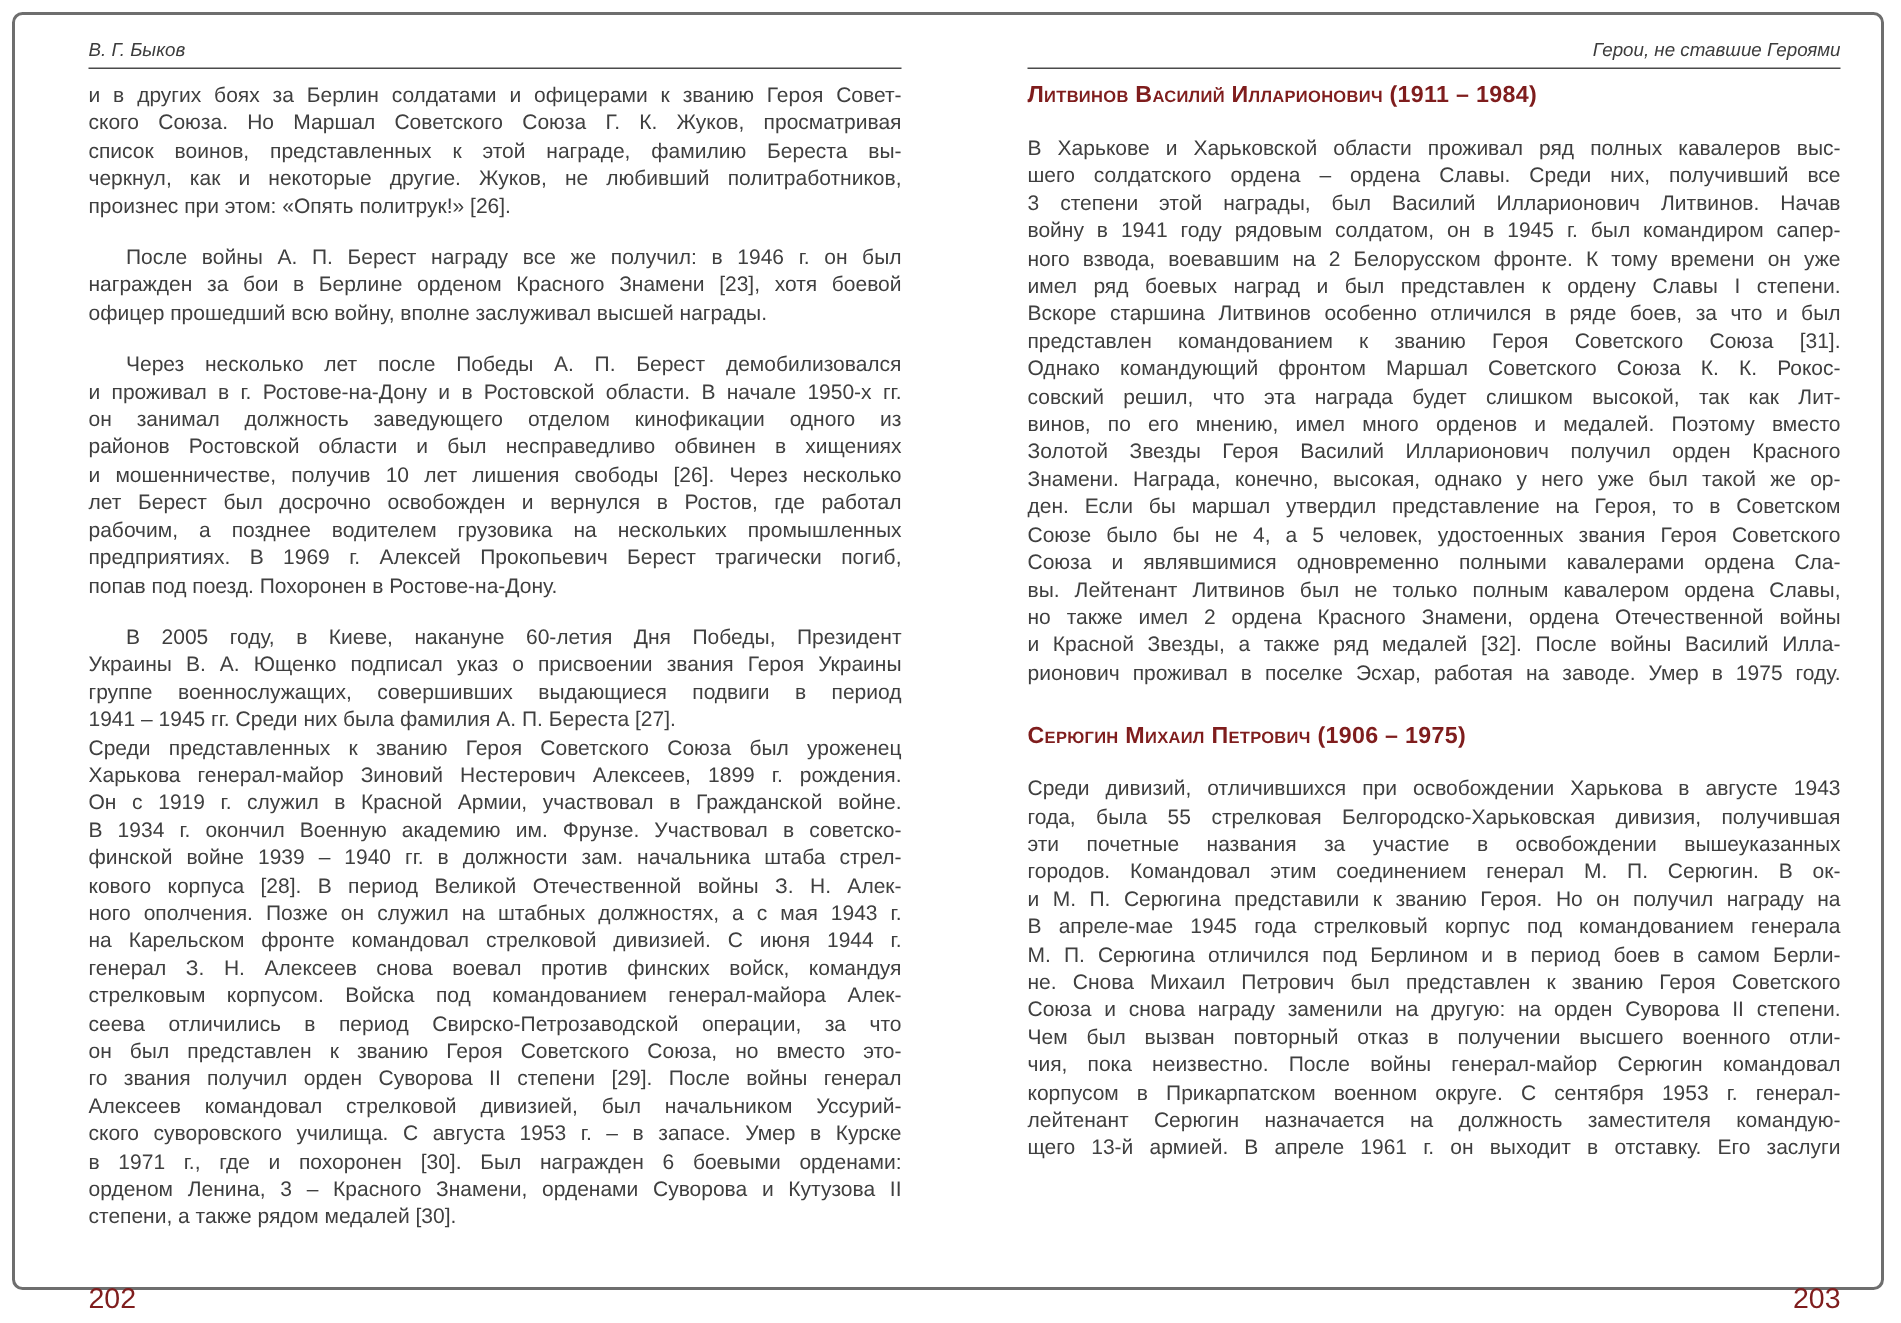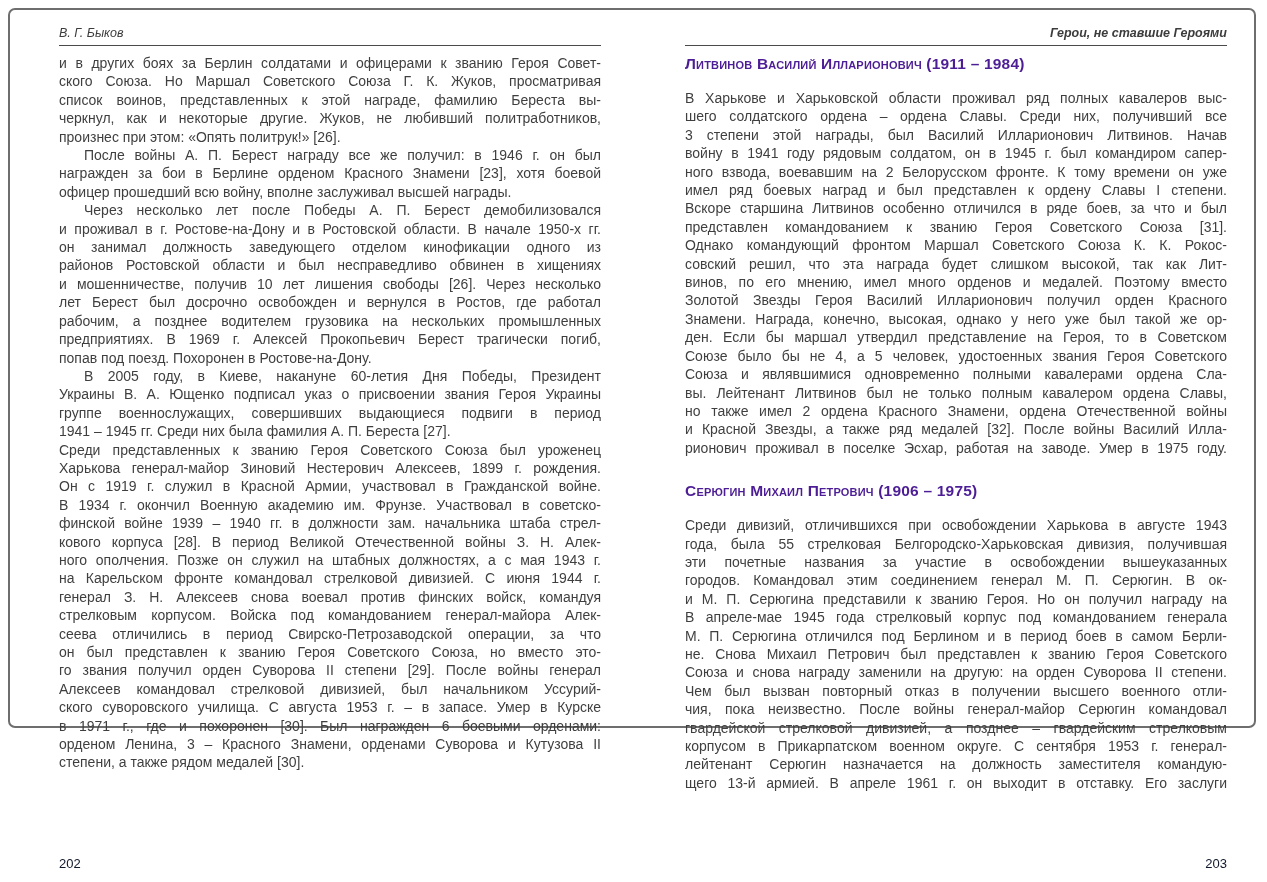"В. Г. Быков" .sheet { height: 720px -> 852px }
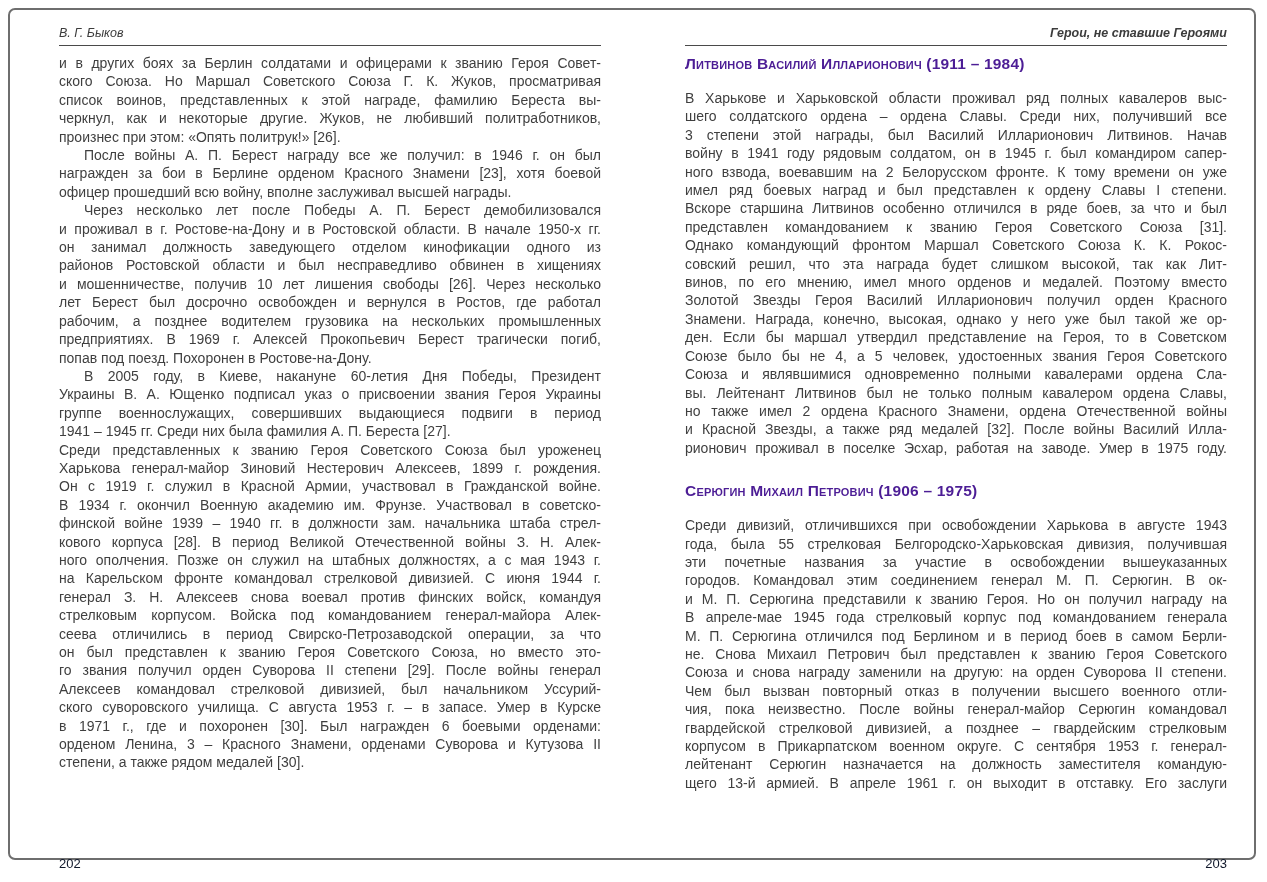"Герои, не ставшие Героями" .running-header.align-right { font-weight: bold -> none }
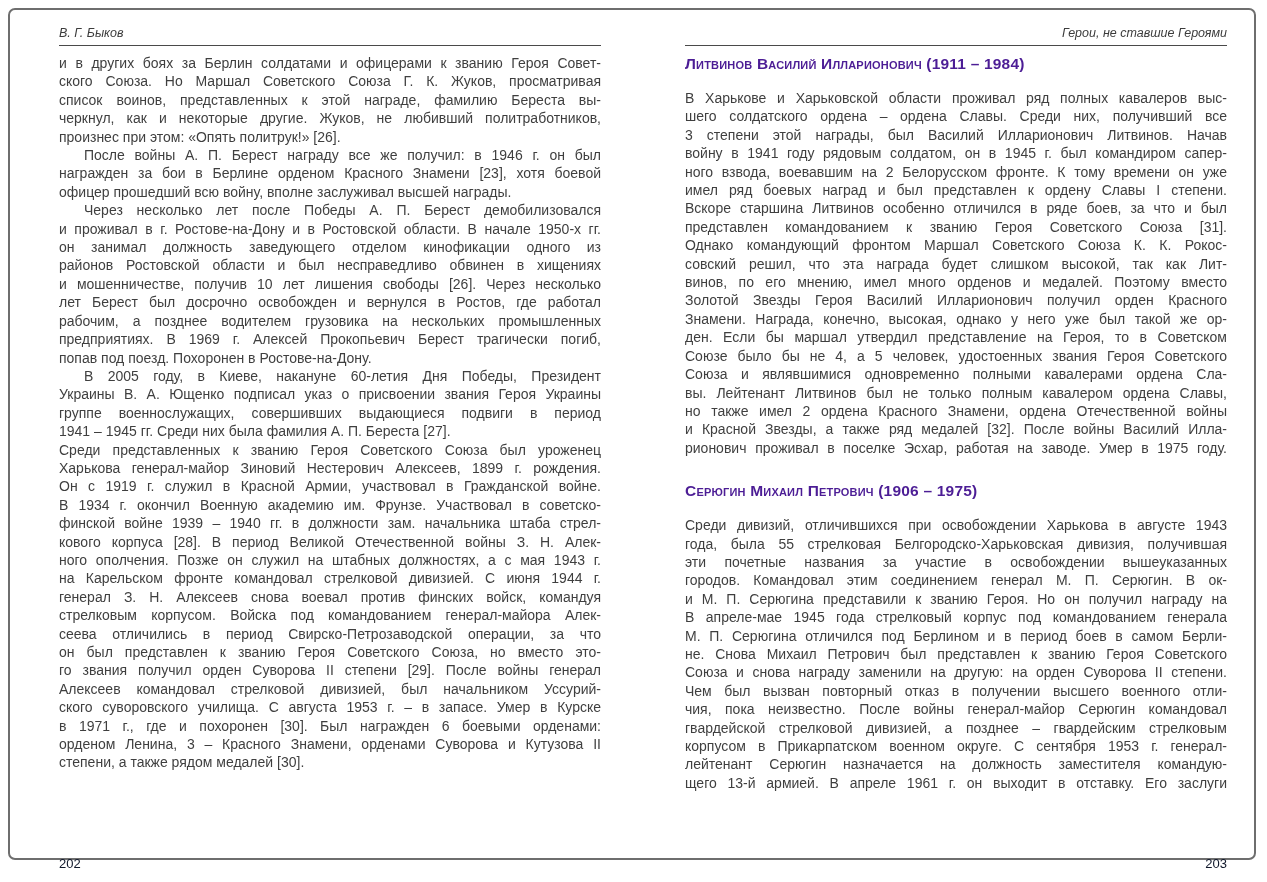"Литвинов Василий Илларионович (1911 –" .section-heading { color: #4c1d95 -> #7f1d1d }
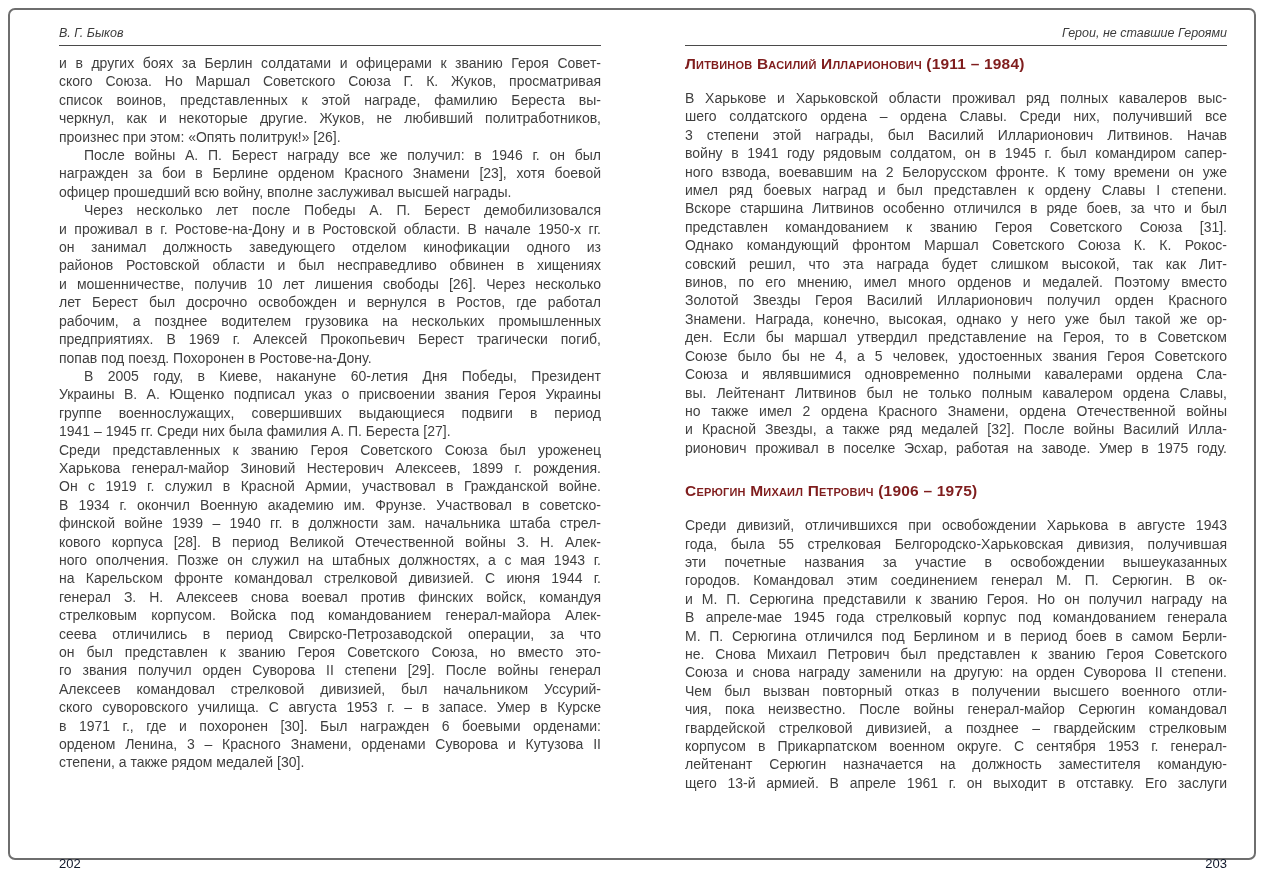"После войны А. П. Берест" .line.indent { margin-top: none -> 16px }
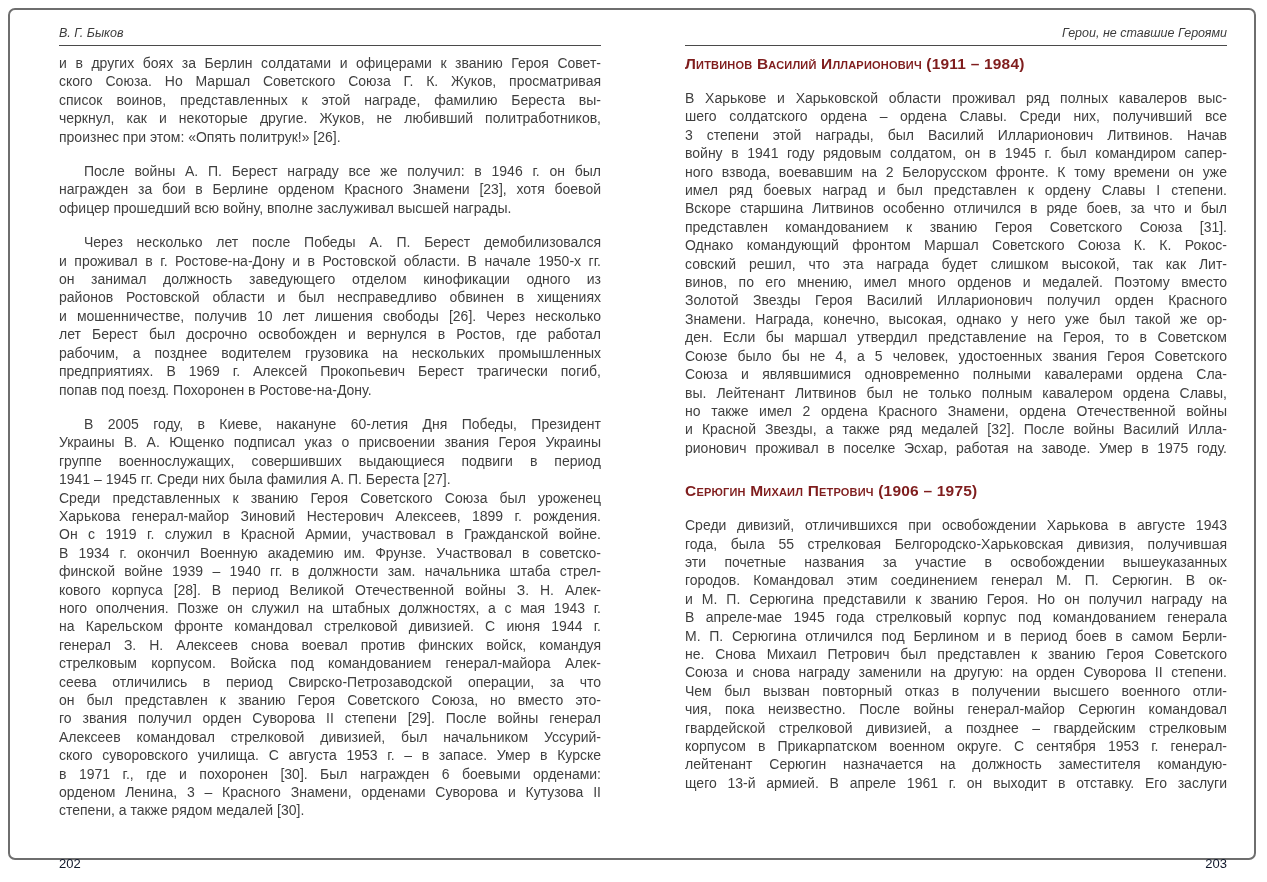"гвардейской стрелковой дивизией, а" div.line { html: <div>гвардейской стрелковой дивизией, а позднее – гвардейским стрелковым</div> -> none }
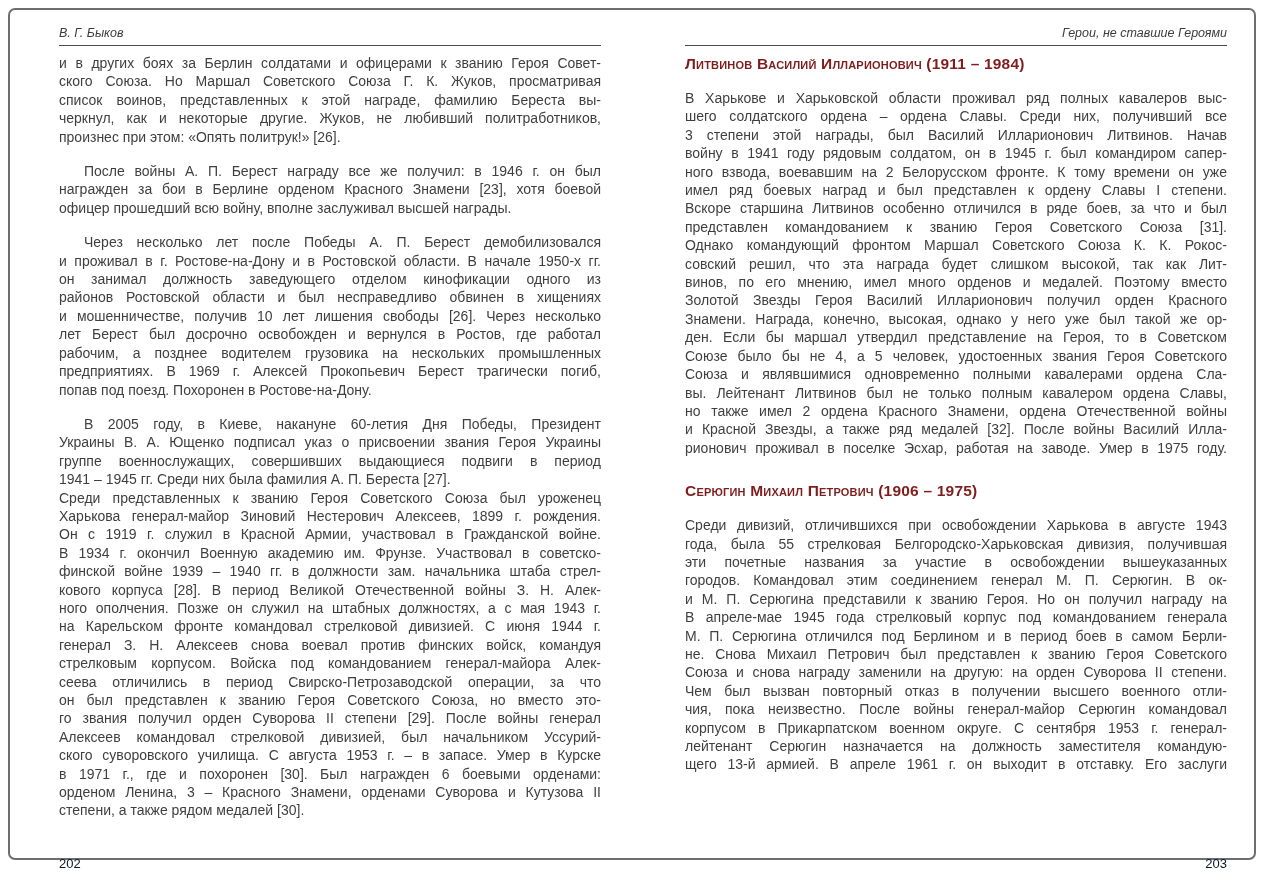"202" .page-number { color: #0f172a -> #7f1d1d; font-size: 13px -> 19px }
